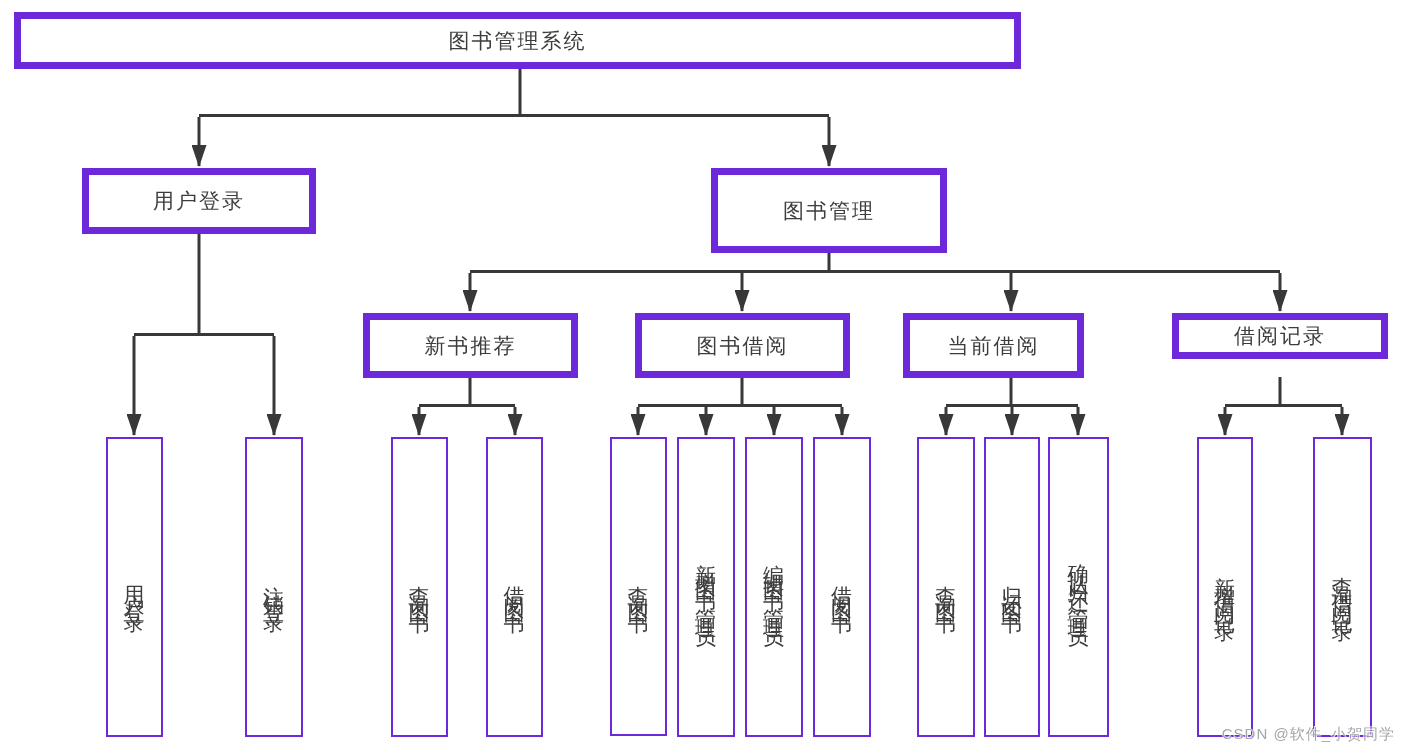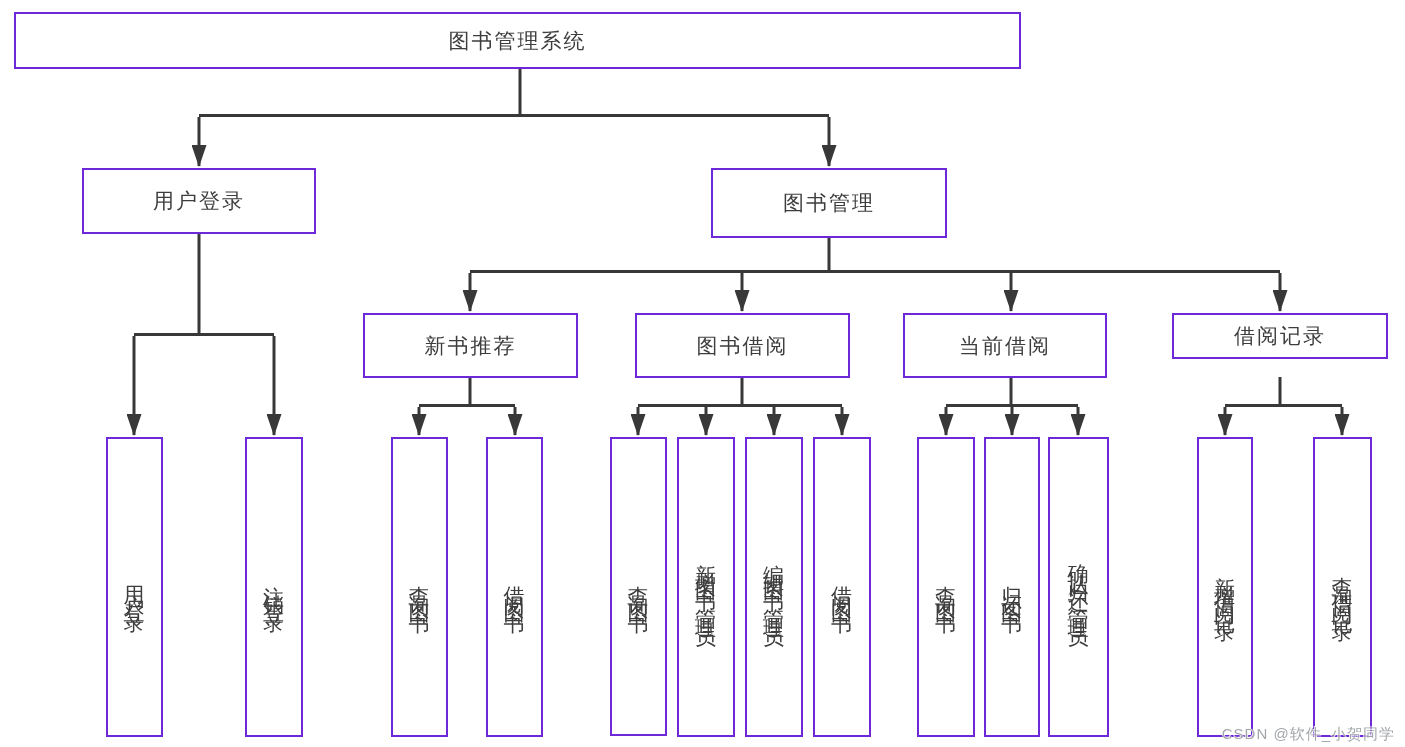"图书管理系统" .box { border: 2px solid #6d28d9 -> 7px solid #6d28d9 }
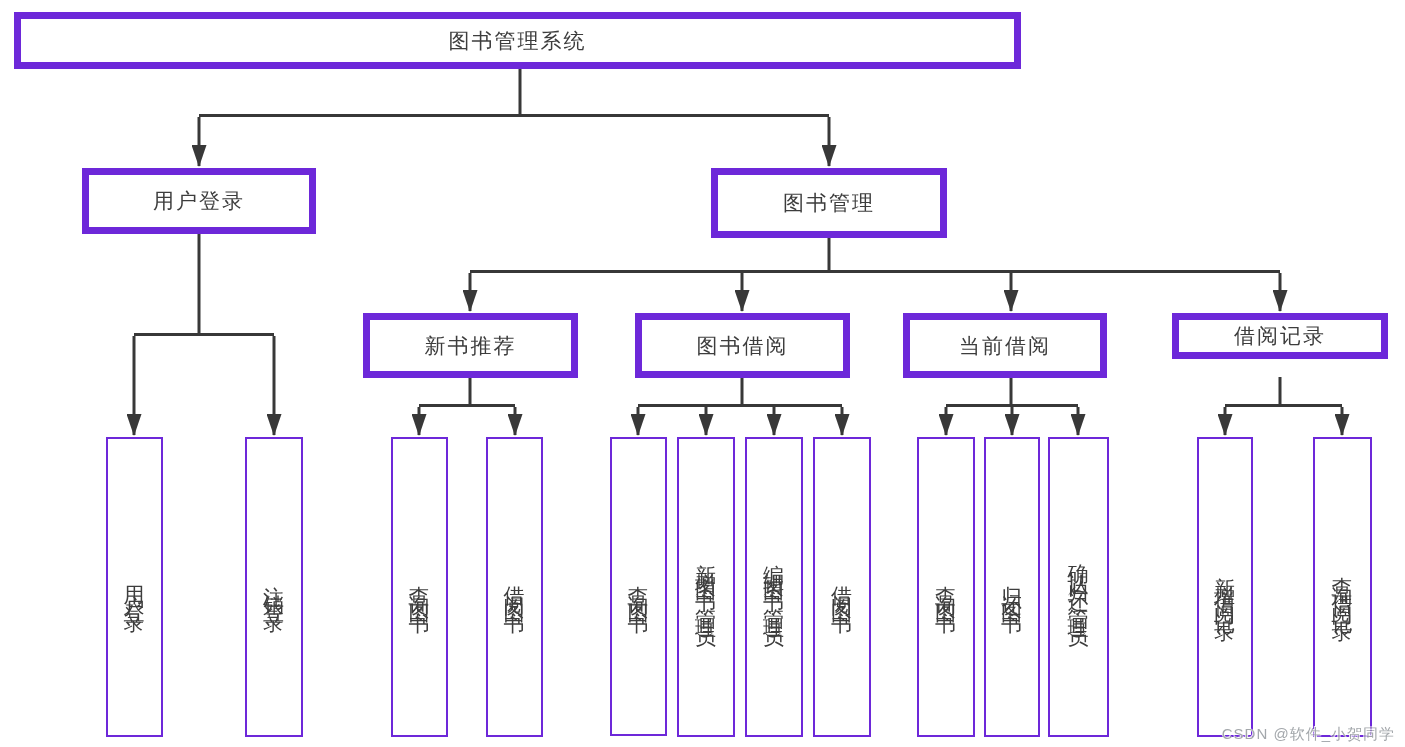"图书管理" .p-bookmgmt { height: 70px -> 85px }
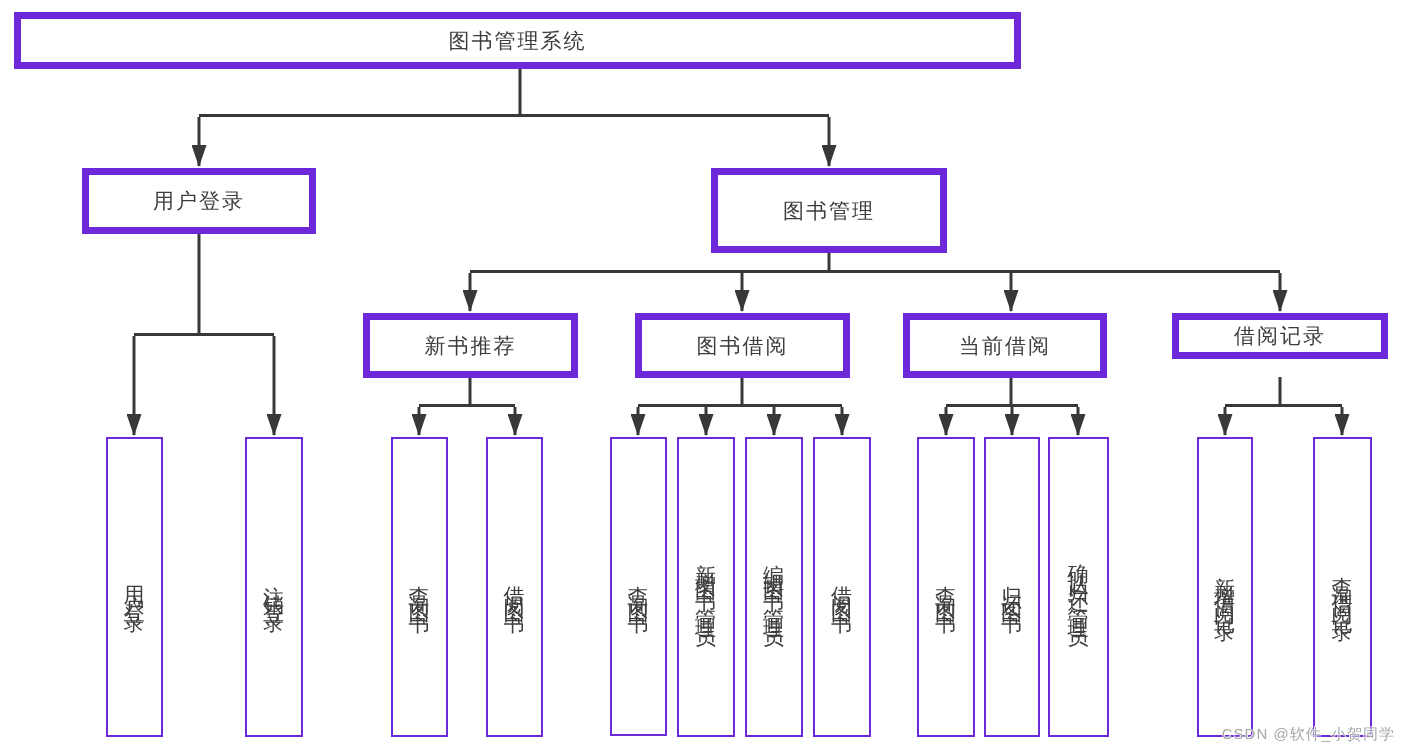"当前借阅" .p-current { width: 204px -> 181px }
